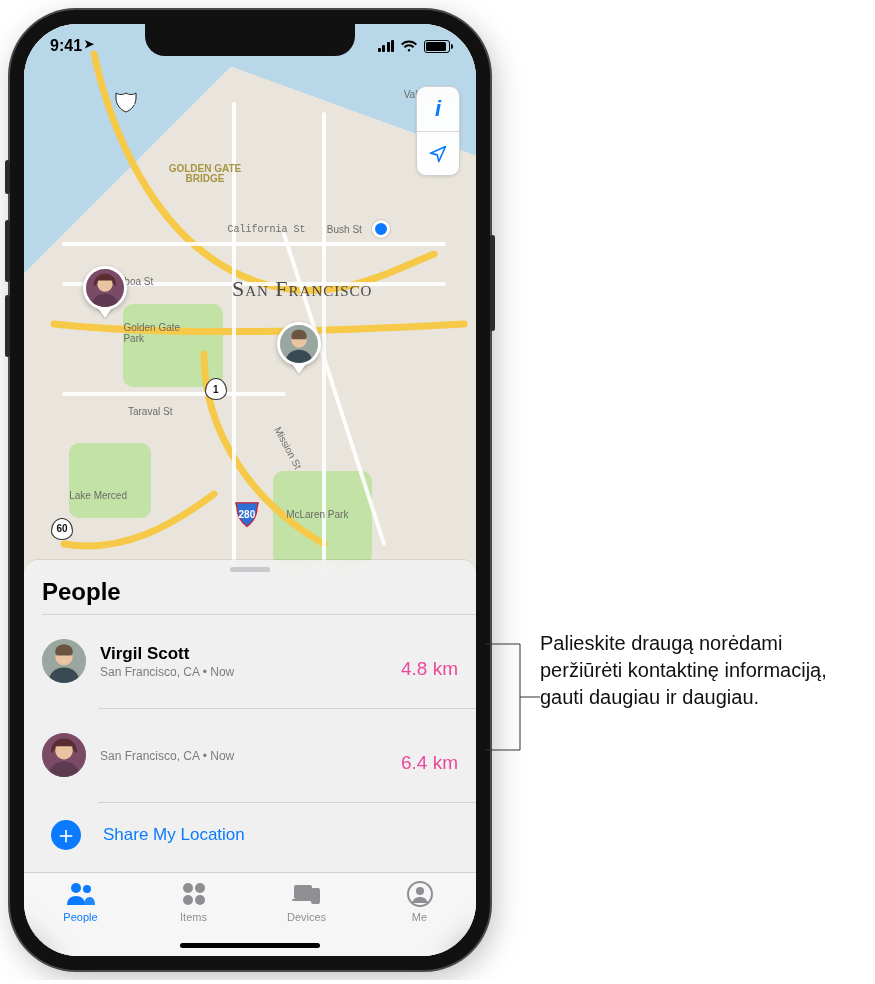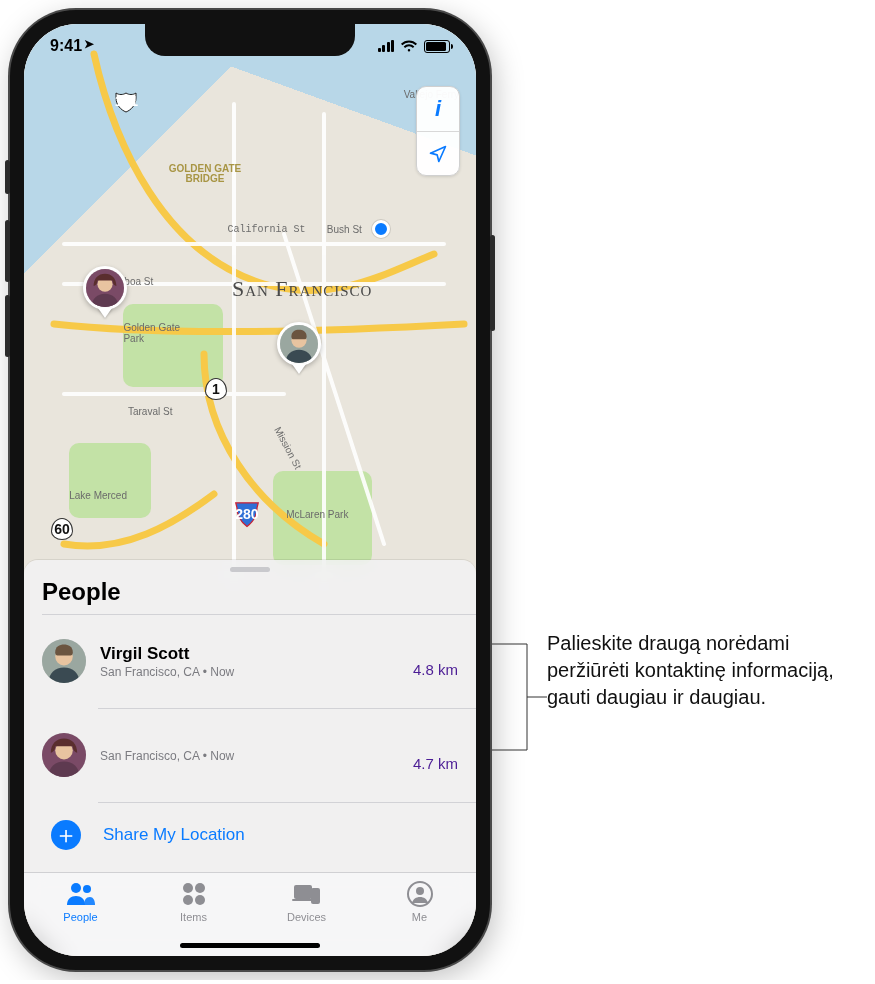"9:41" .stage { gap: 7px -> 0px }
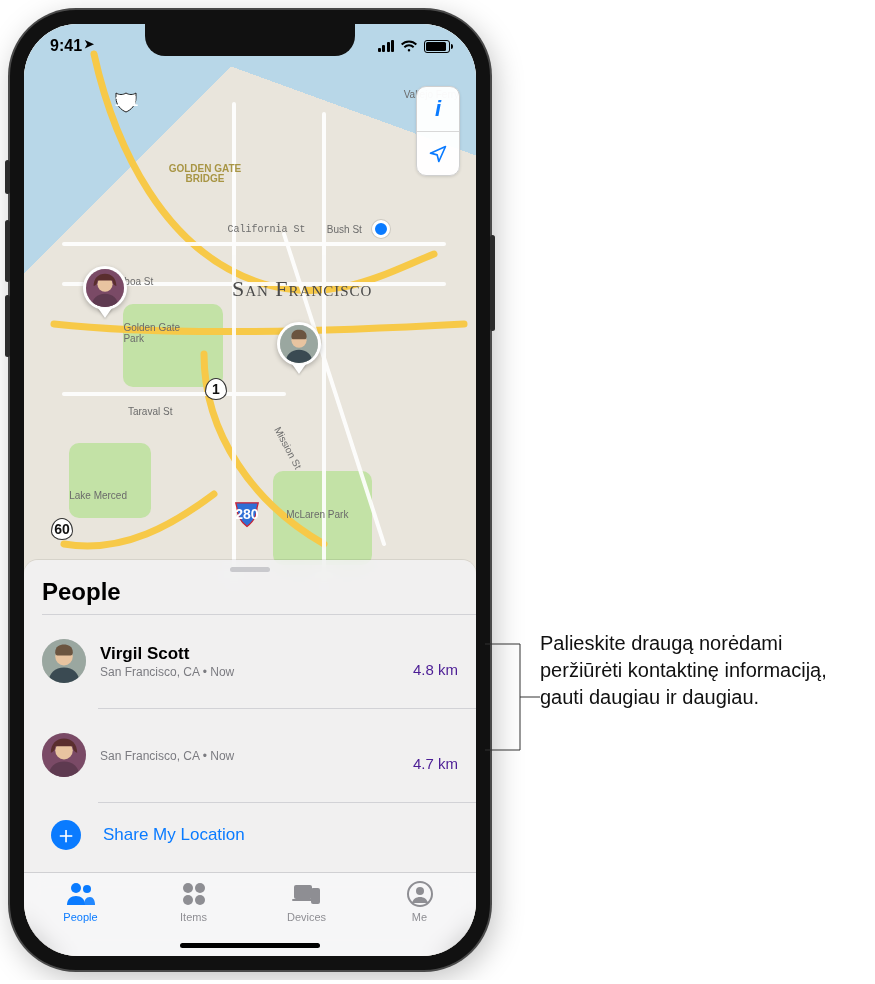"101" .shield { font-size: 14px -> 10px }
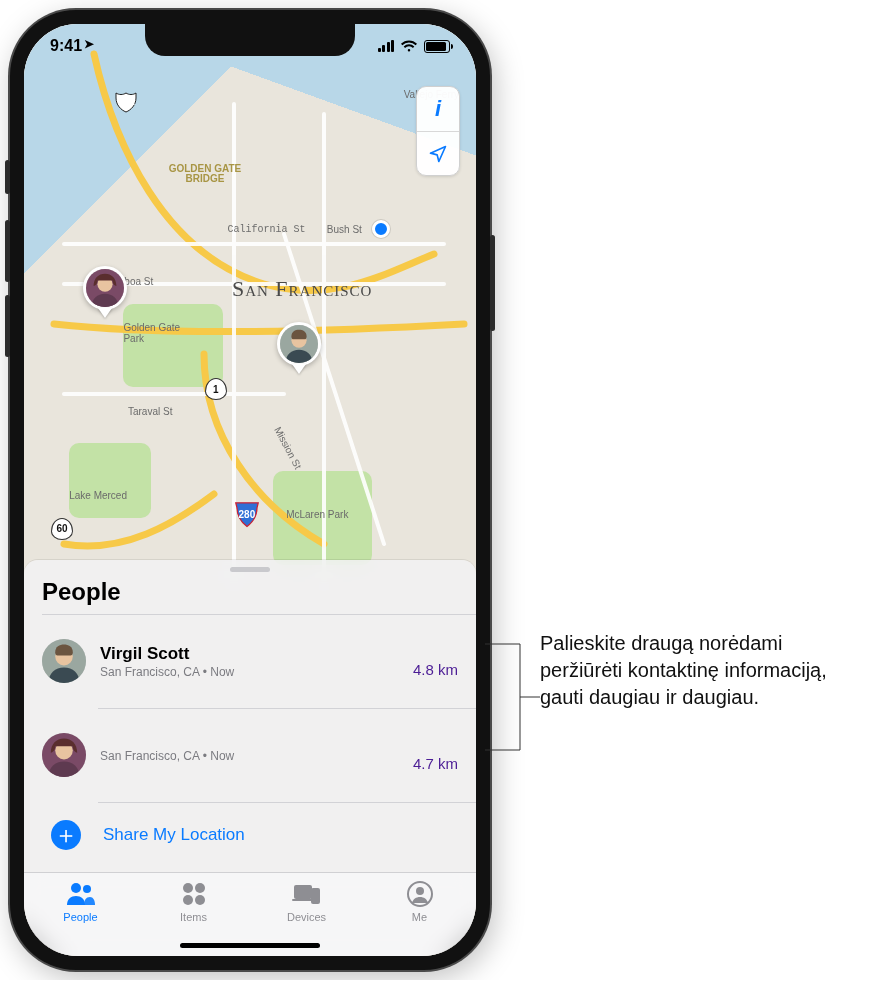"4.8 km" .row .dist { color: #4c1d95 -> #ec4899; font-size: 15px -> 19px }
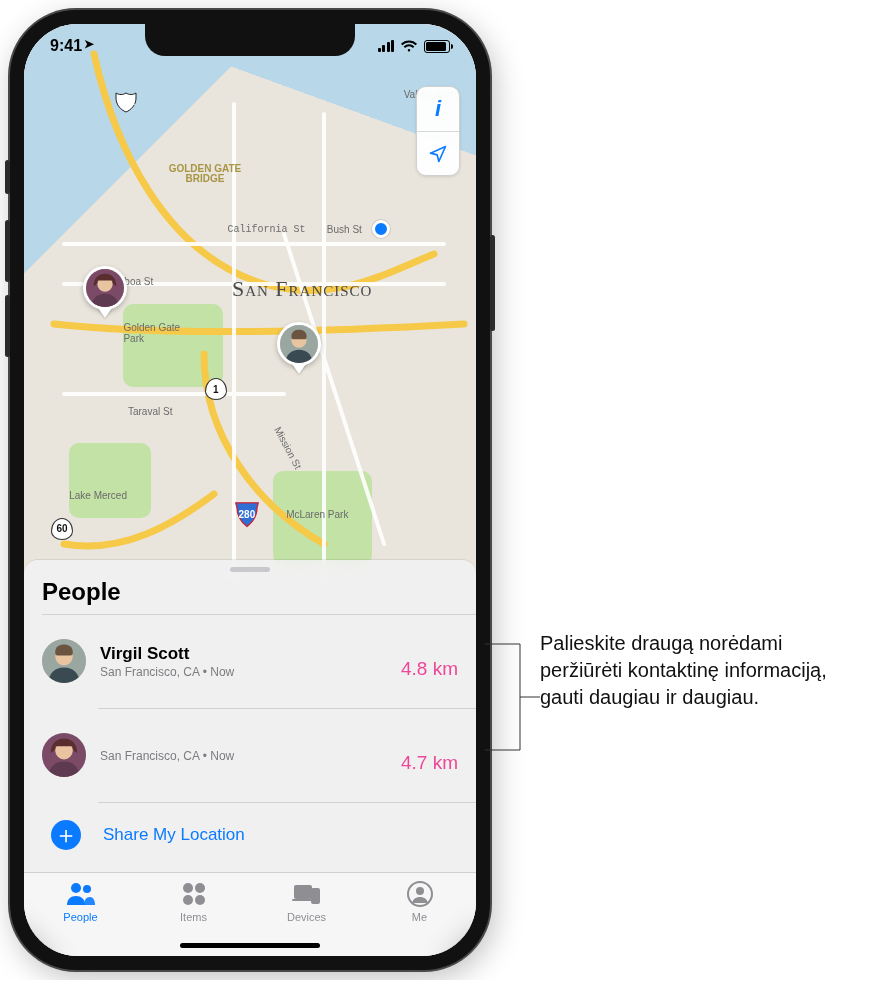"4.7 km" div.dist { text: 4.7 -> 6.4 }
